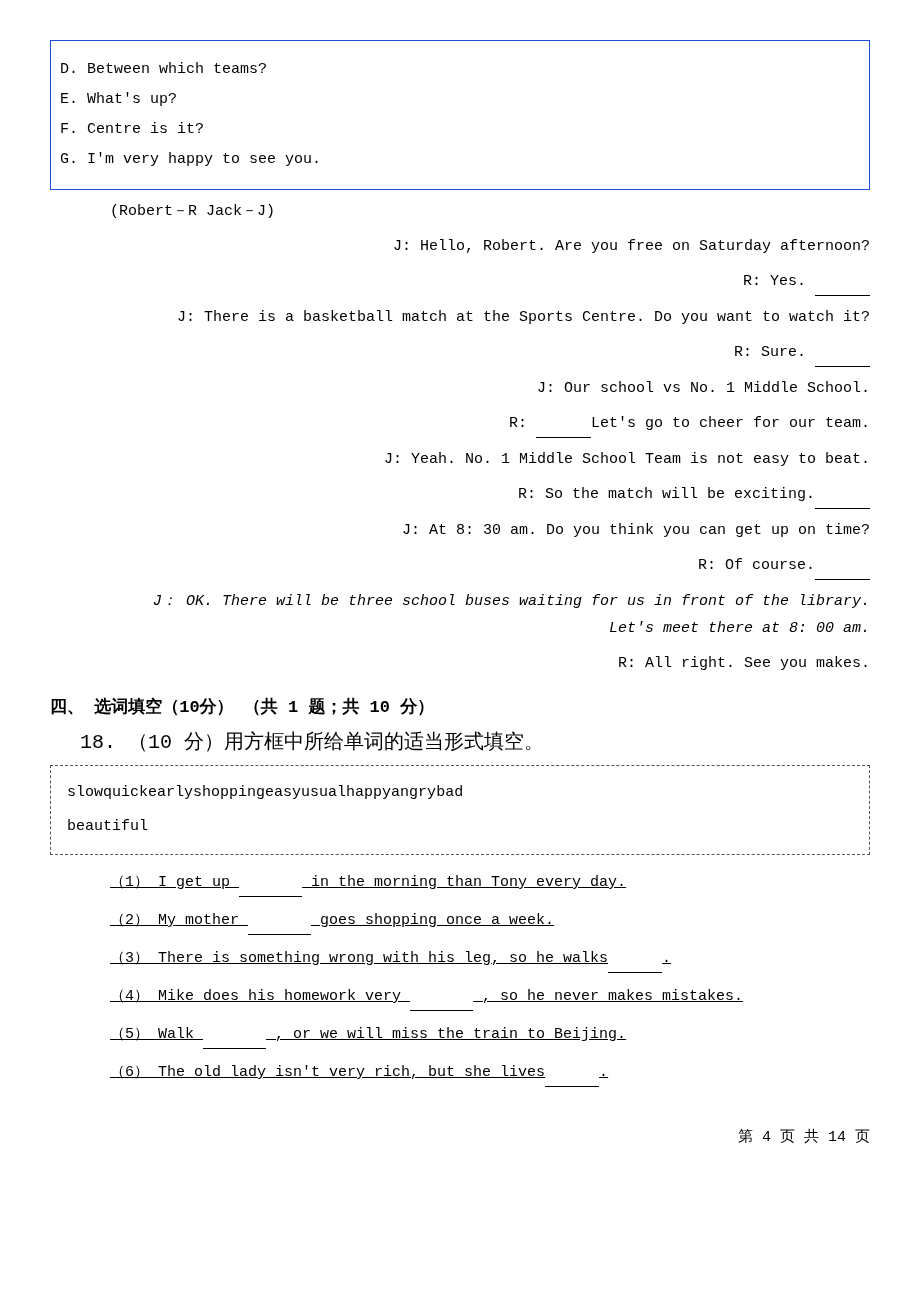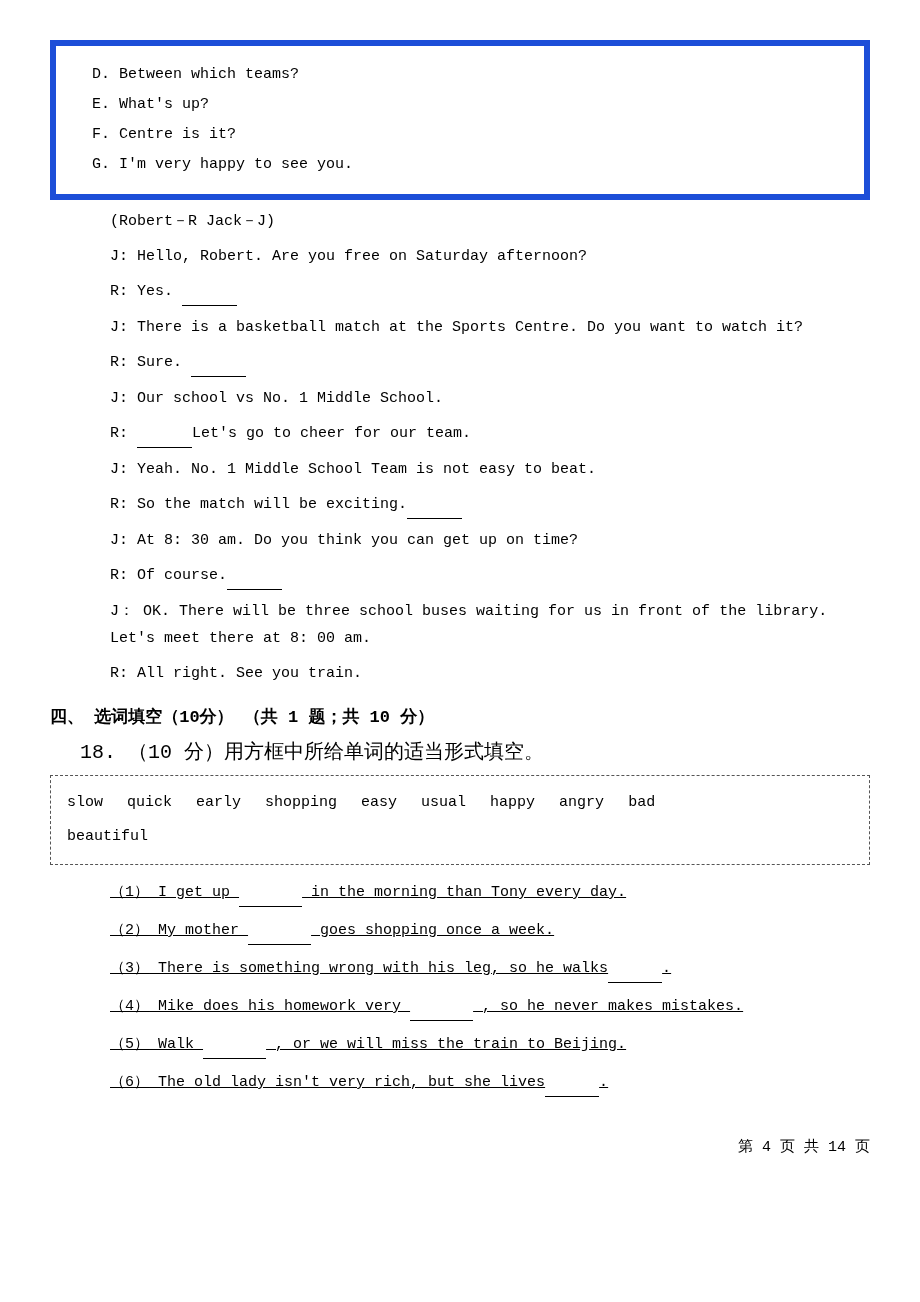"D. Between which teams?" .options-box { border: 6px solid #1d4ed8 -> 1px solid #1d4ed8; padding: 14px 36px -> 14px 9px }
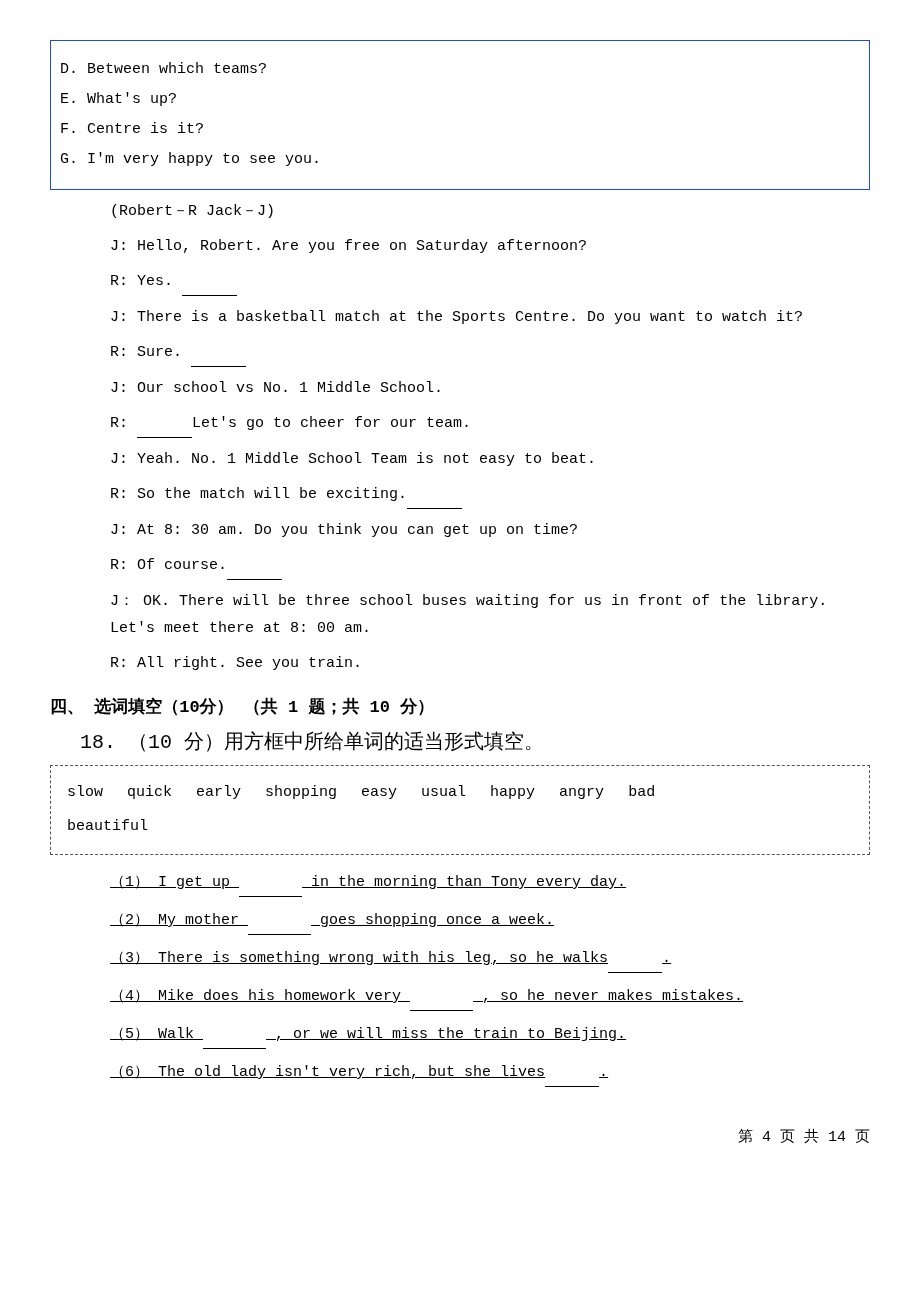"J: Hello, Robert. Are you" .dialogue-section { text-align: none -> right }
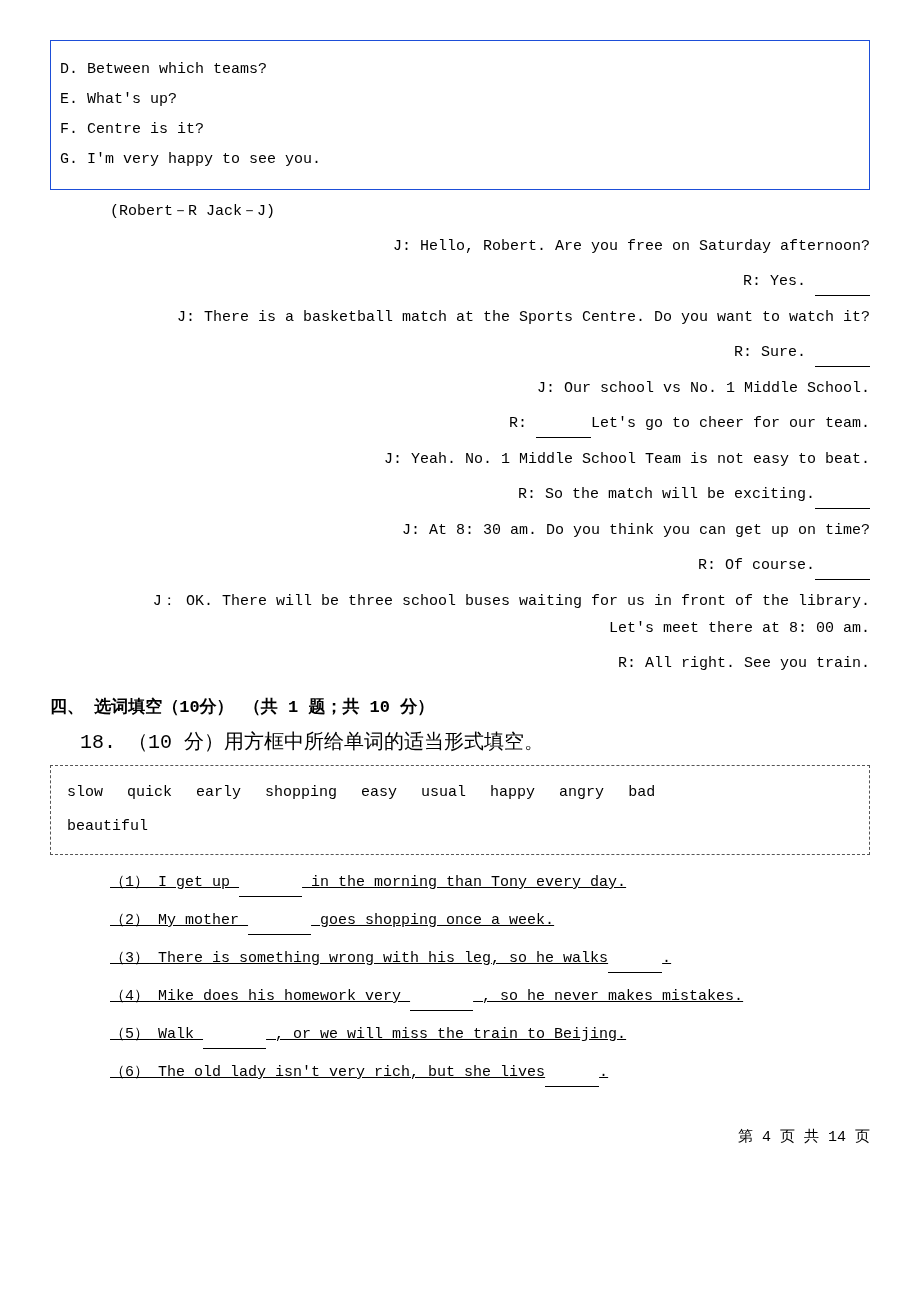"J： OK. There will be" div.dialogue-line { font-style: none -> italic }
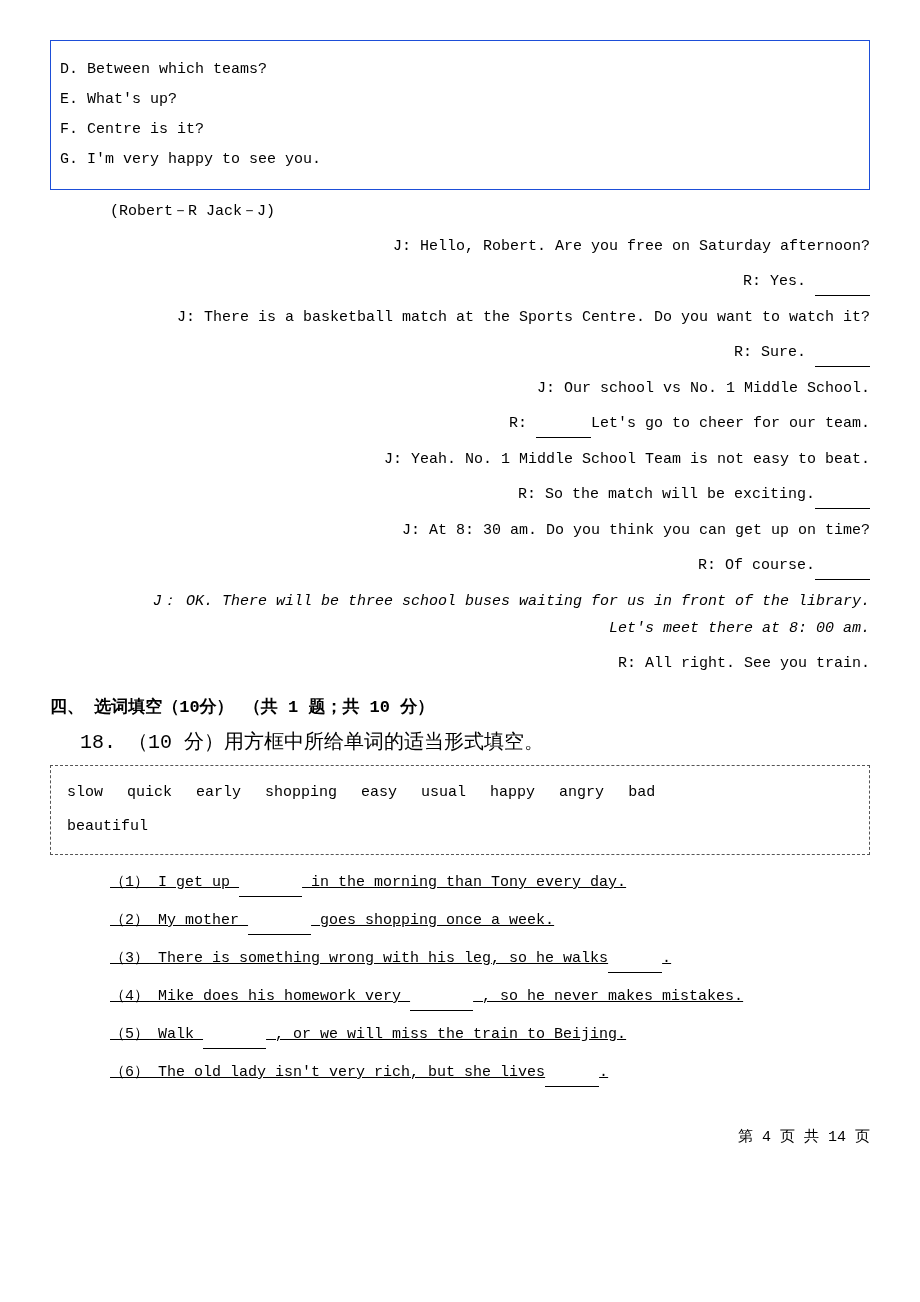"All right. See you train." span { text: train -> makes }
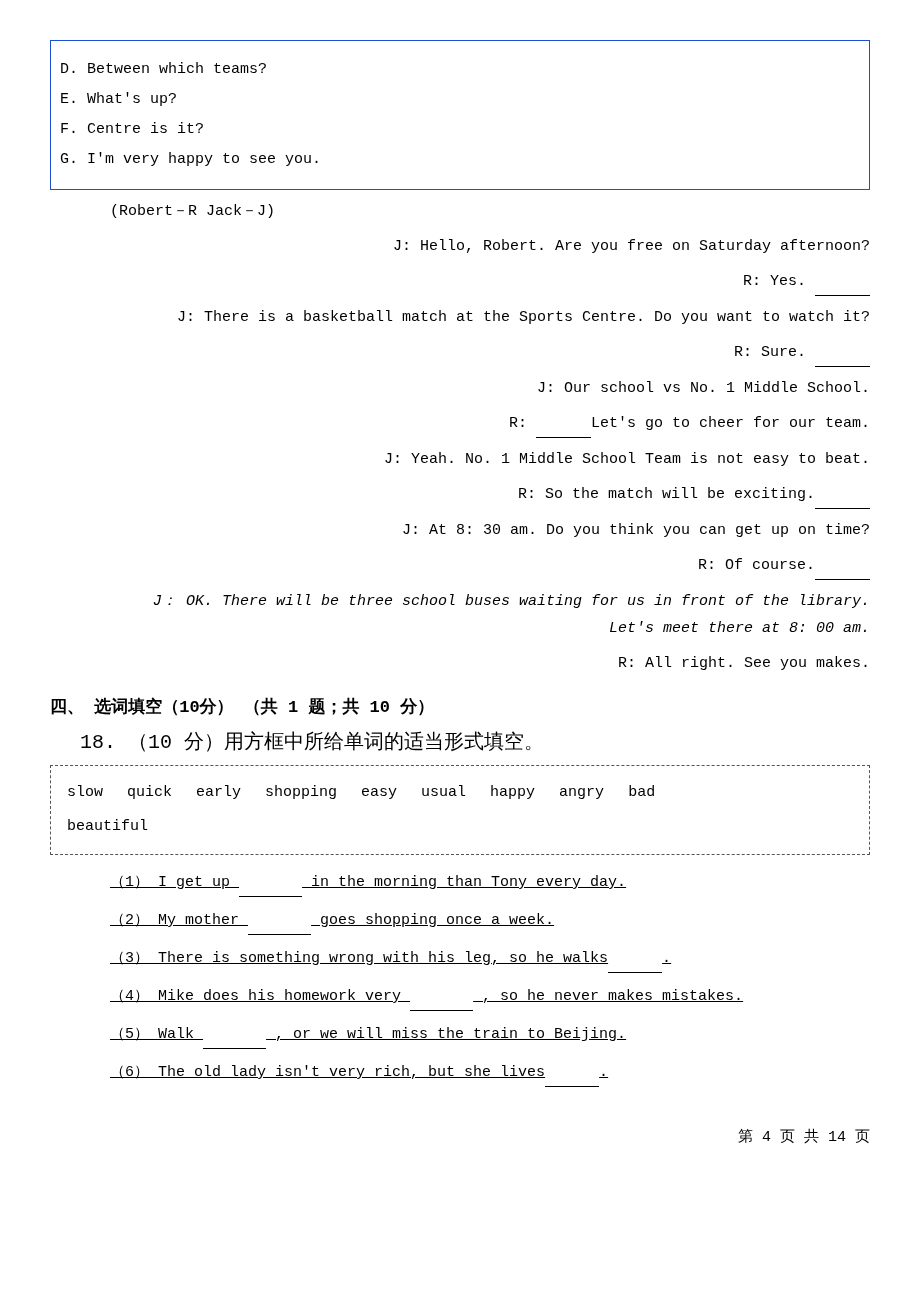"slow" .word-row { gap: 24px -> none }
